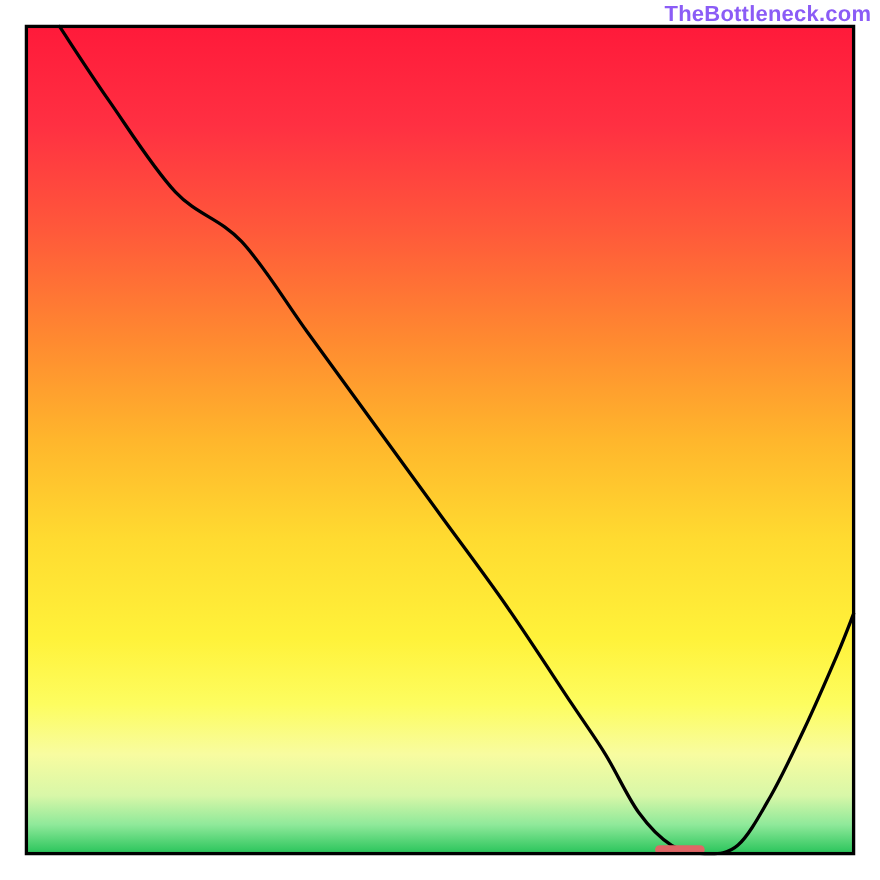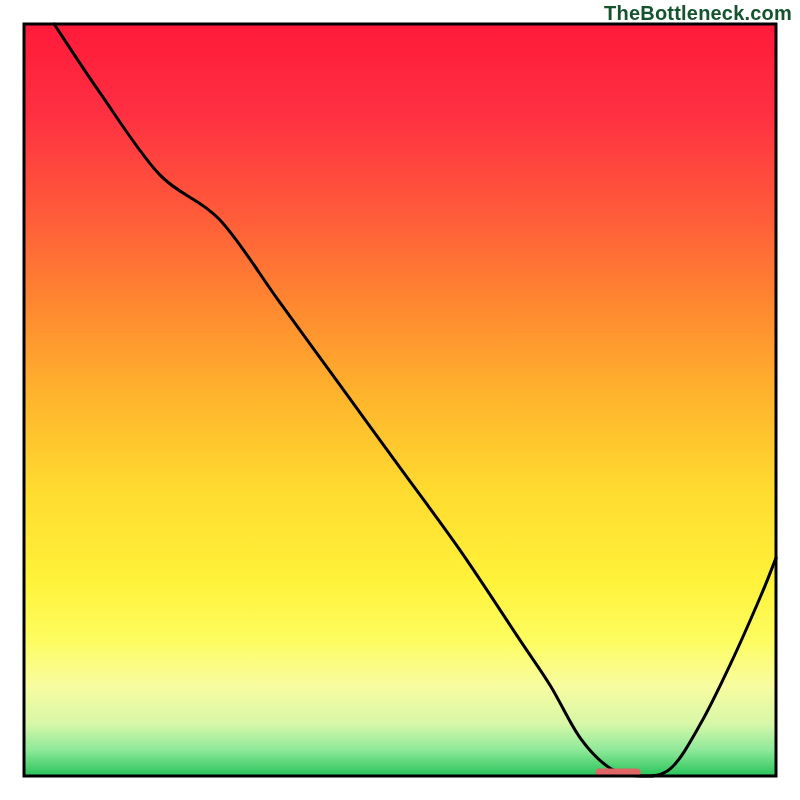"TheBottleneck.com" .attribution { color: #14532d -> #8b5cf6 }
